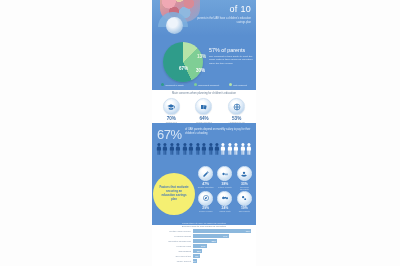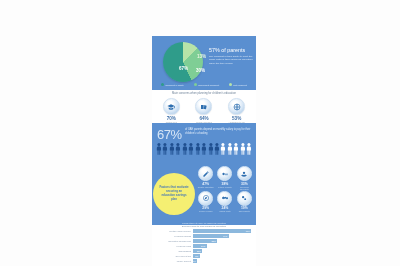"of 10" div.panel { html: none -> <div> <div></div> <div></div> <div></div> <div>of 10</div> <div>parents in the UAE have a children's education savings plan</div> </div> }
